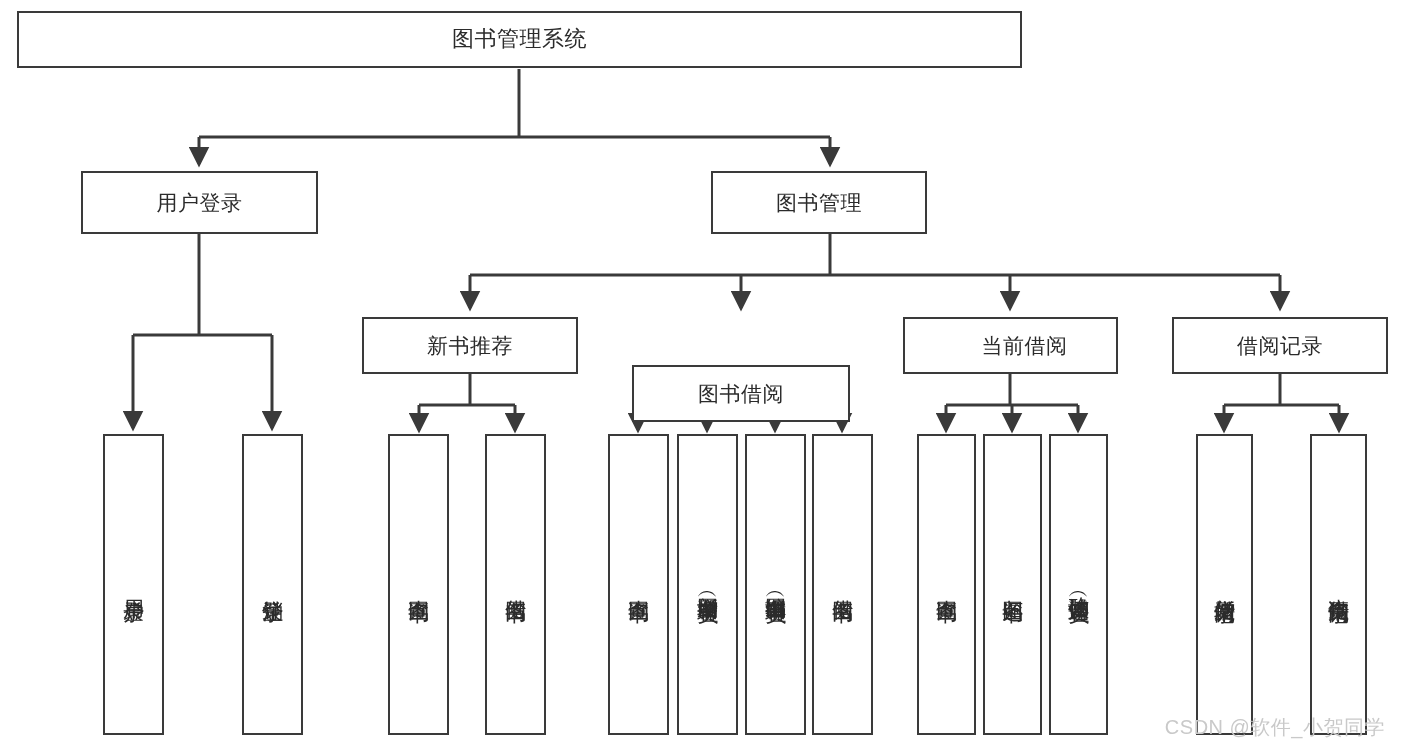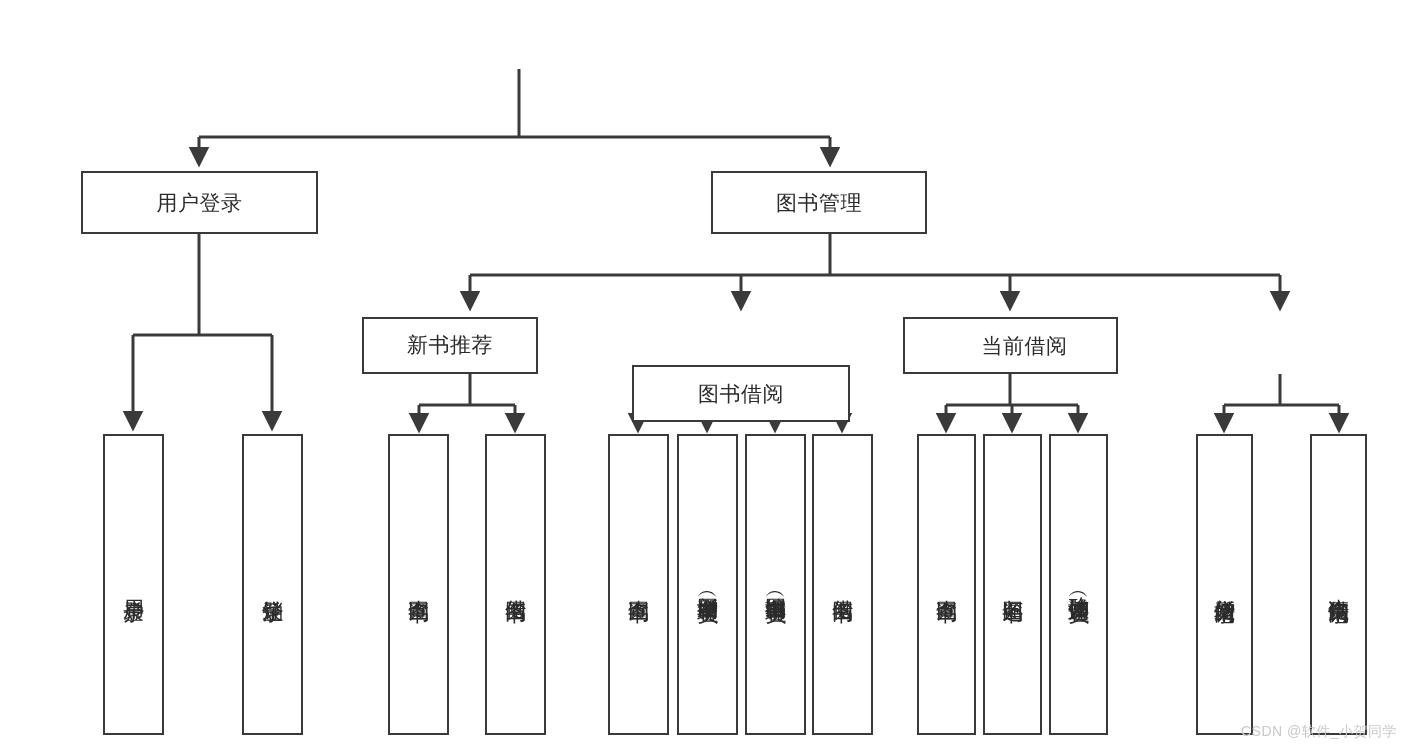"图书管理系统" div.node { html: none -> <div> <span>图书管理系统</span> </div> }
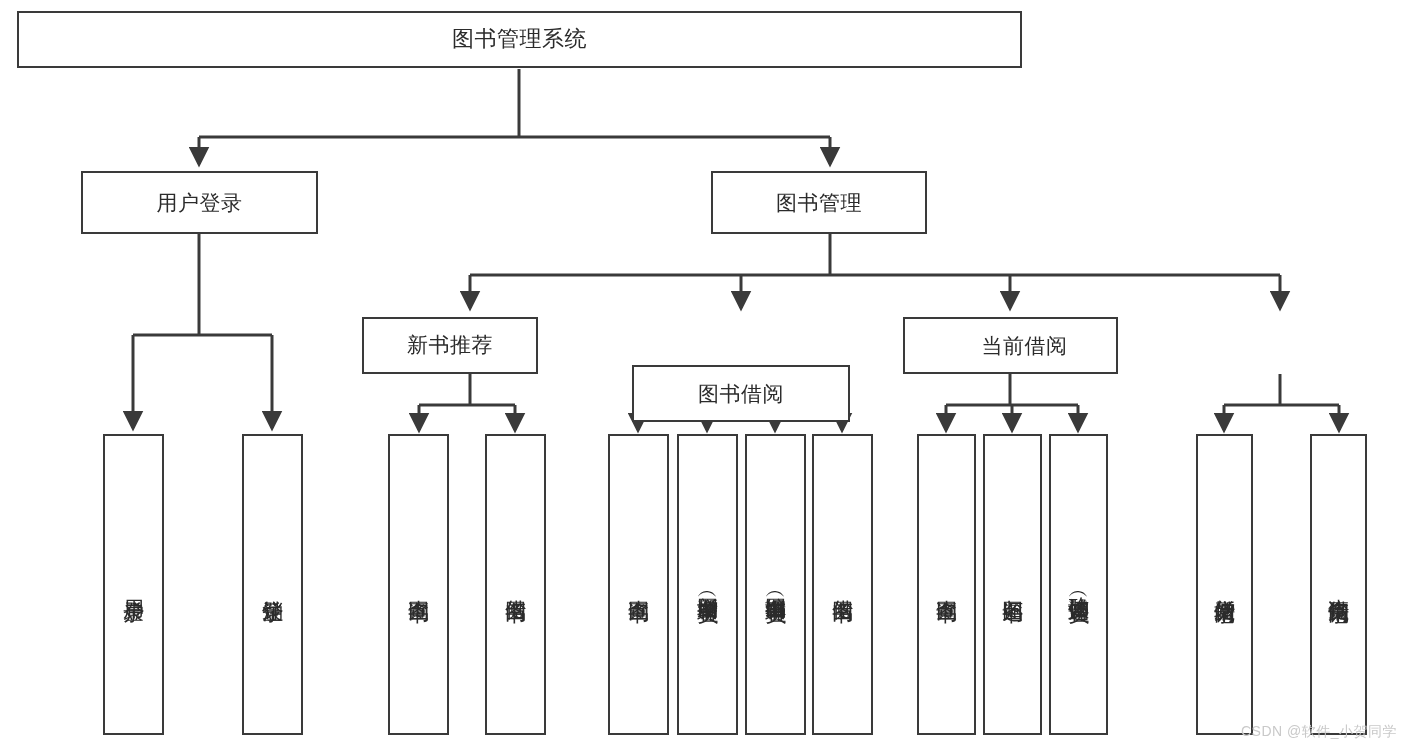"新书推荐" div.node { font-family: Liberation Serif, serif -> none; width: 176px -> 216px }
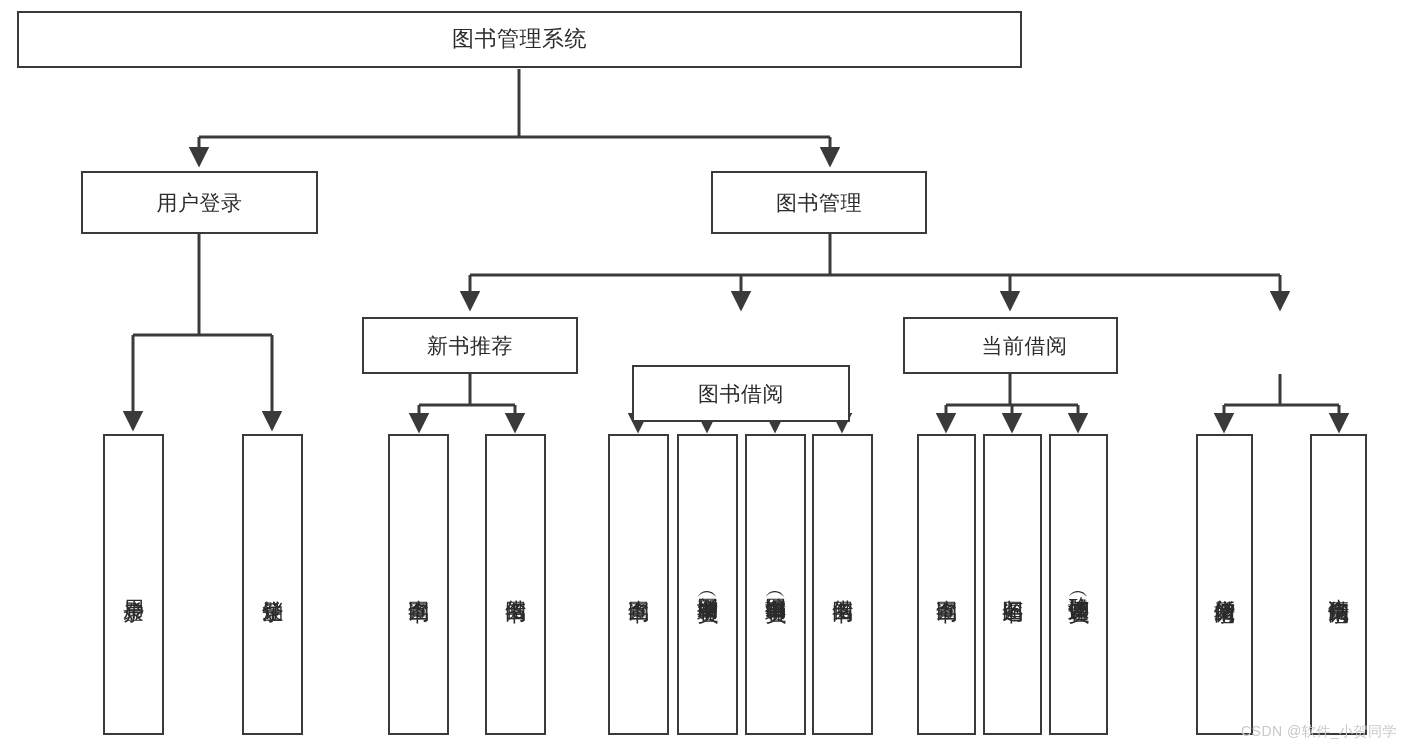"借阅记录" div.node { html: none -> <div> <span>借阅记录</span> </div> }
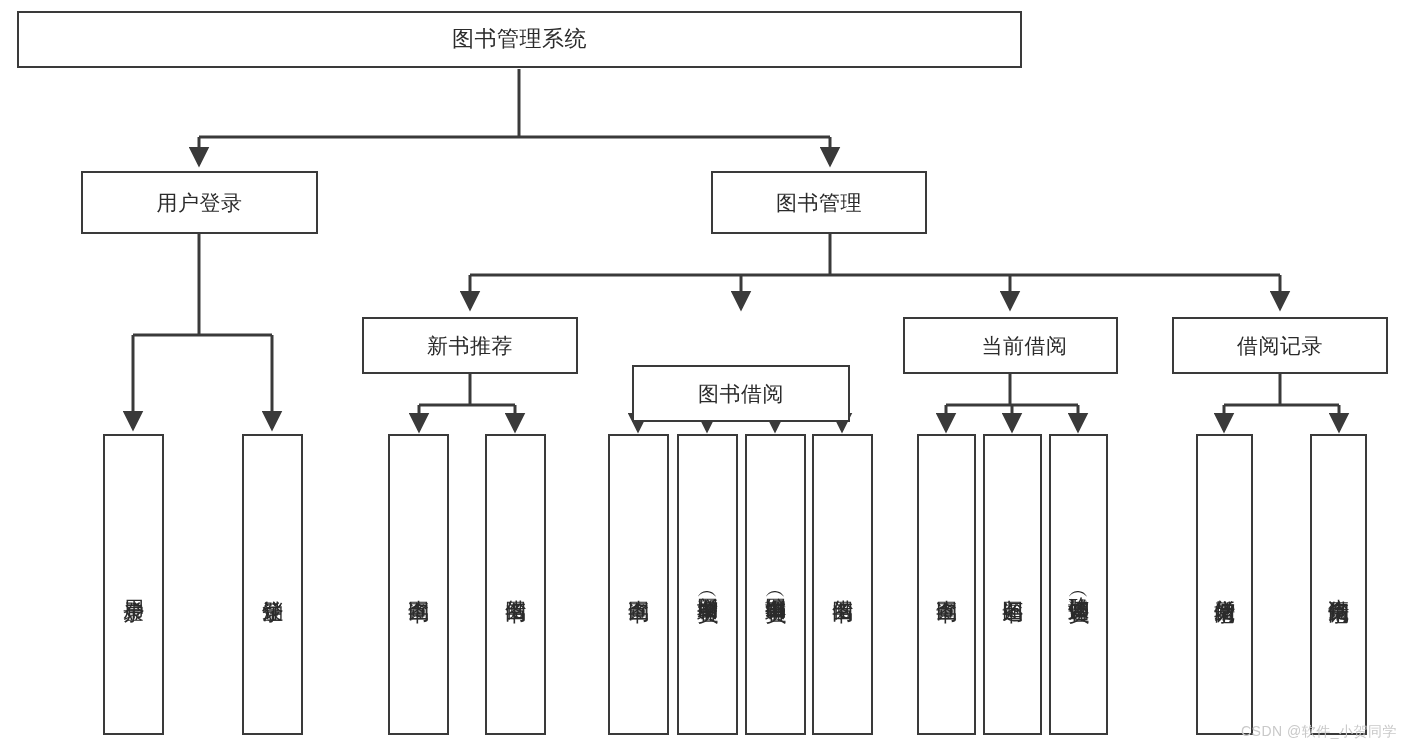"CSDN @软件_小贺同学" #watermark { font-size: 14px -> 20px; right: 8px -> 20px }
